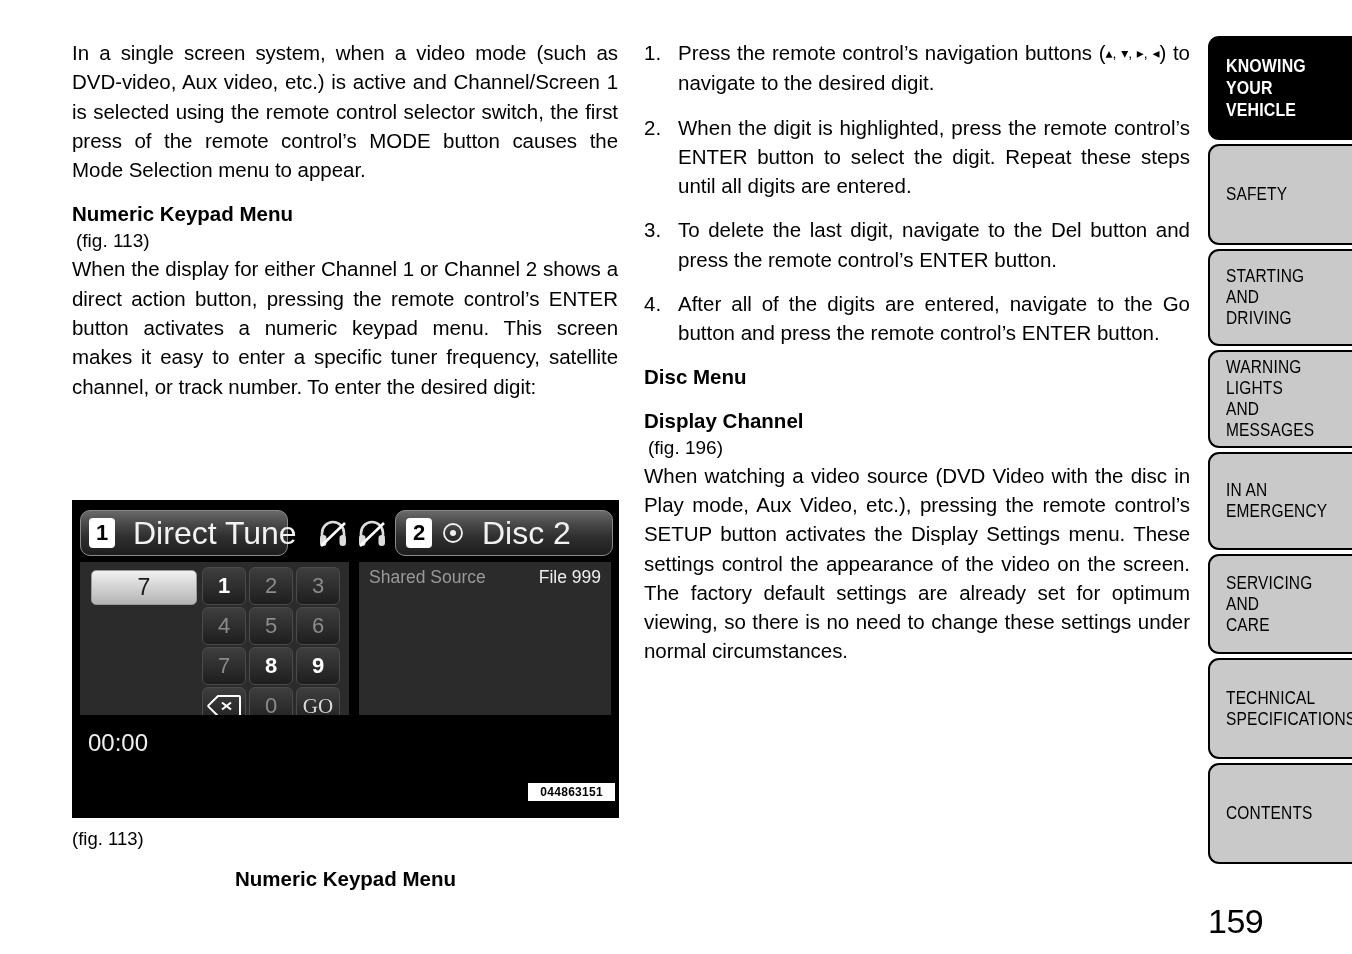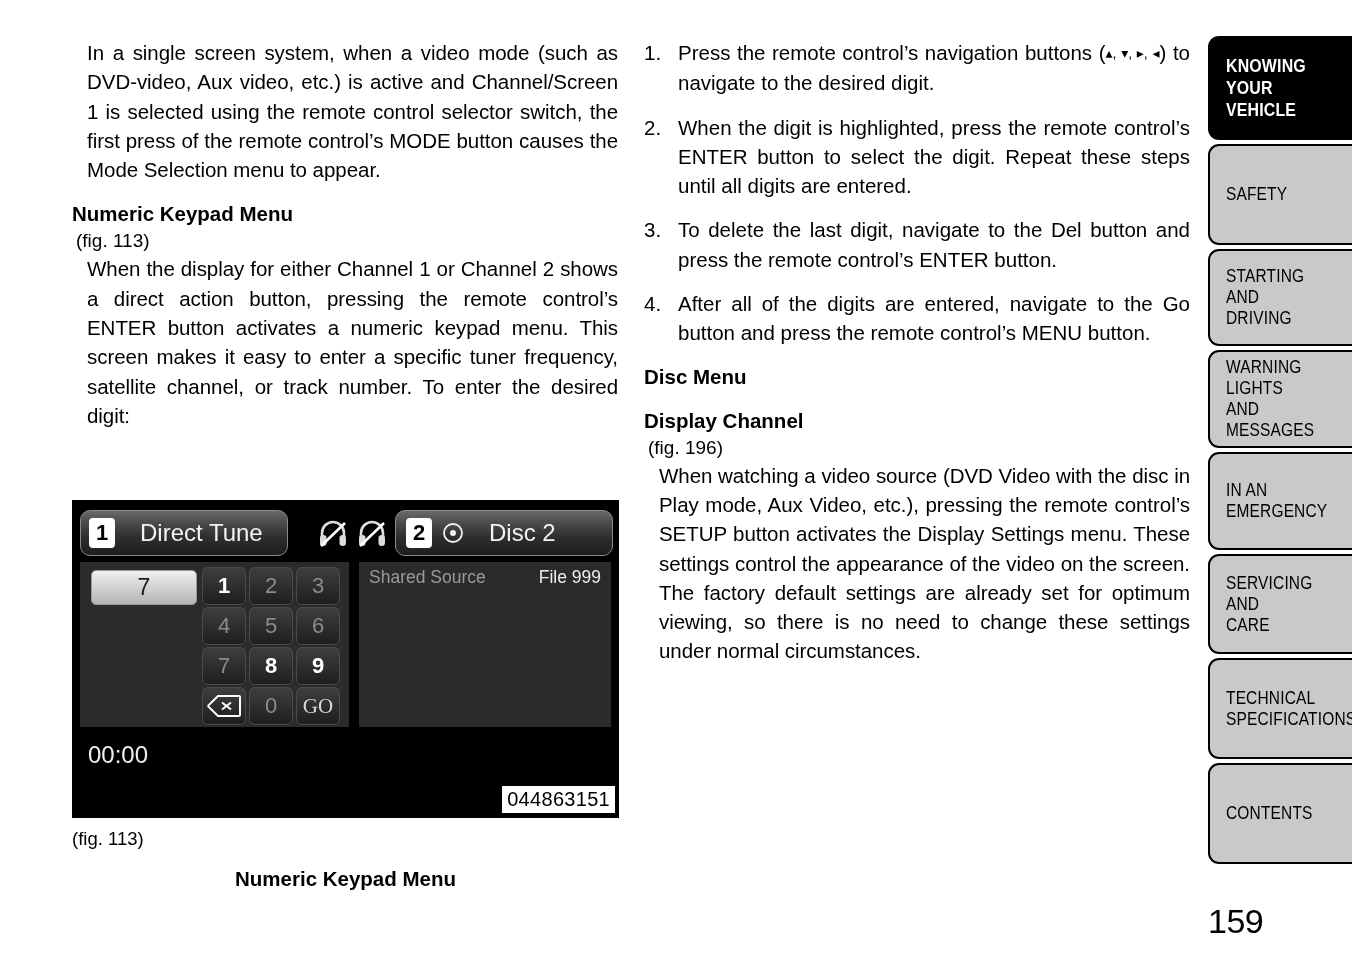"In a single screen system," .body-para { margin: 0 0 4px 15px -> 0 0 4px 0 }
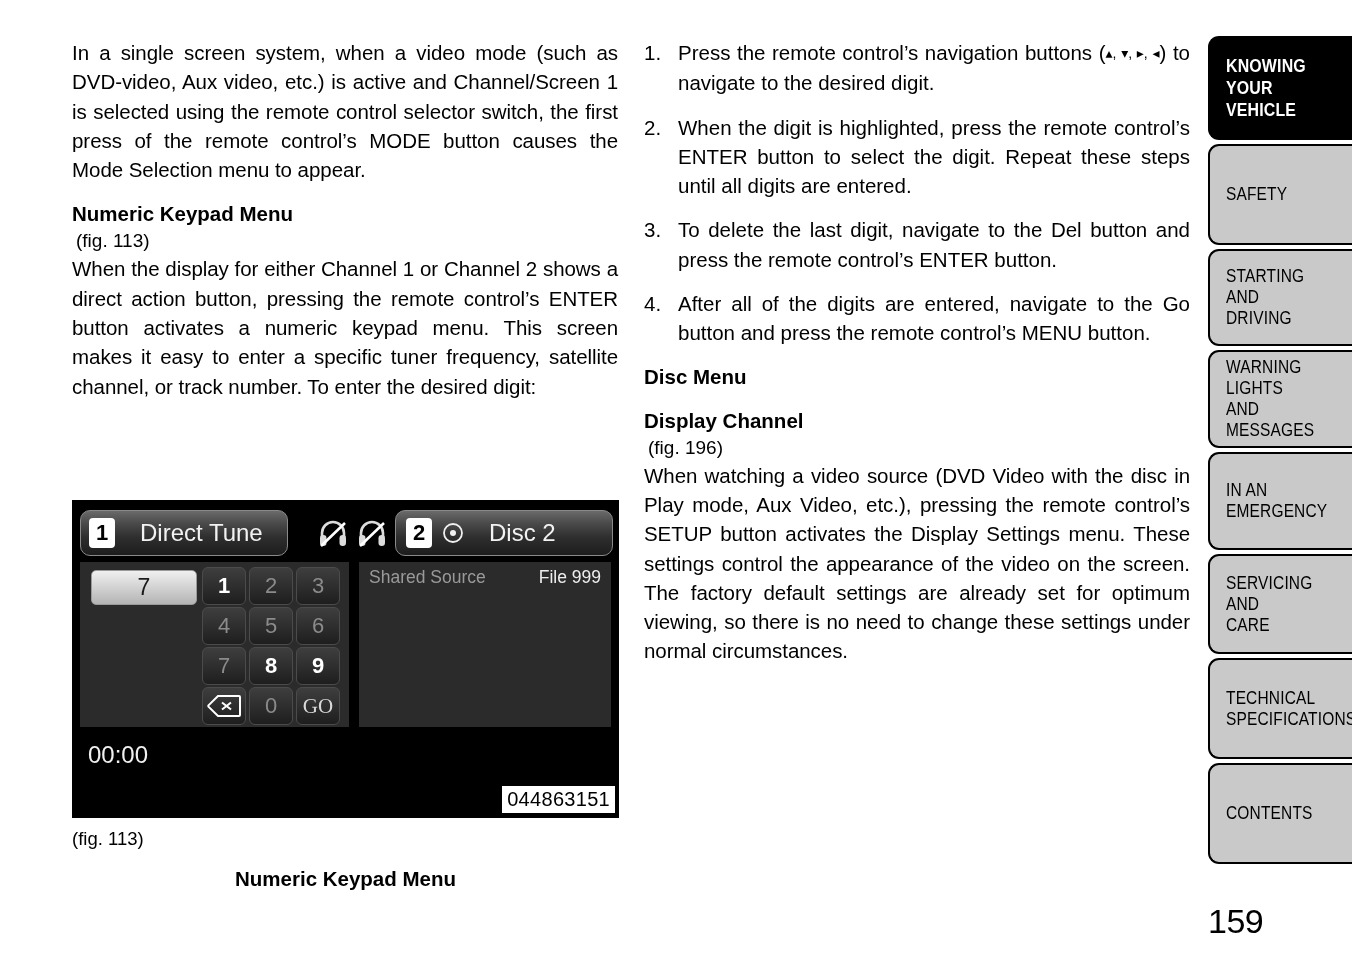"After all of the digits" span { text: MENU -> ENTER }
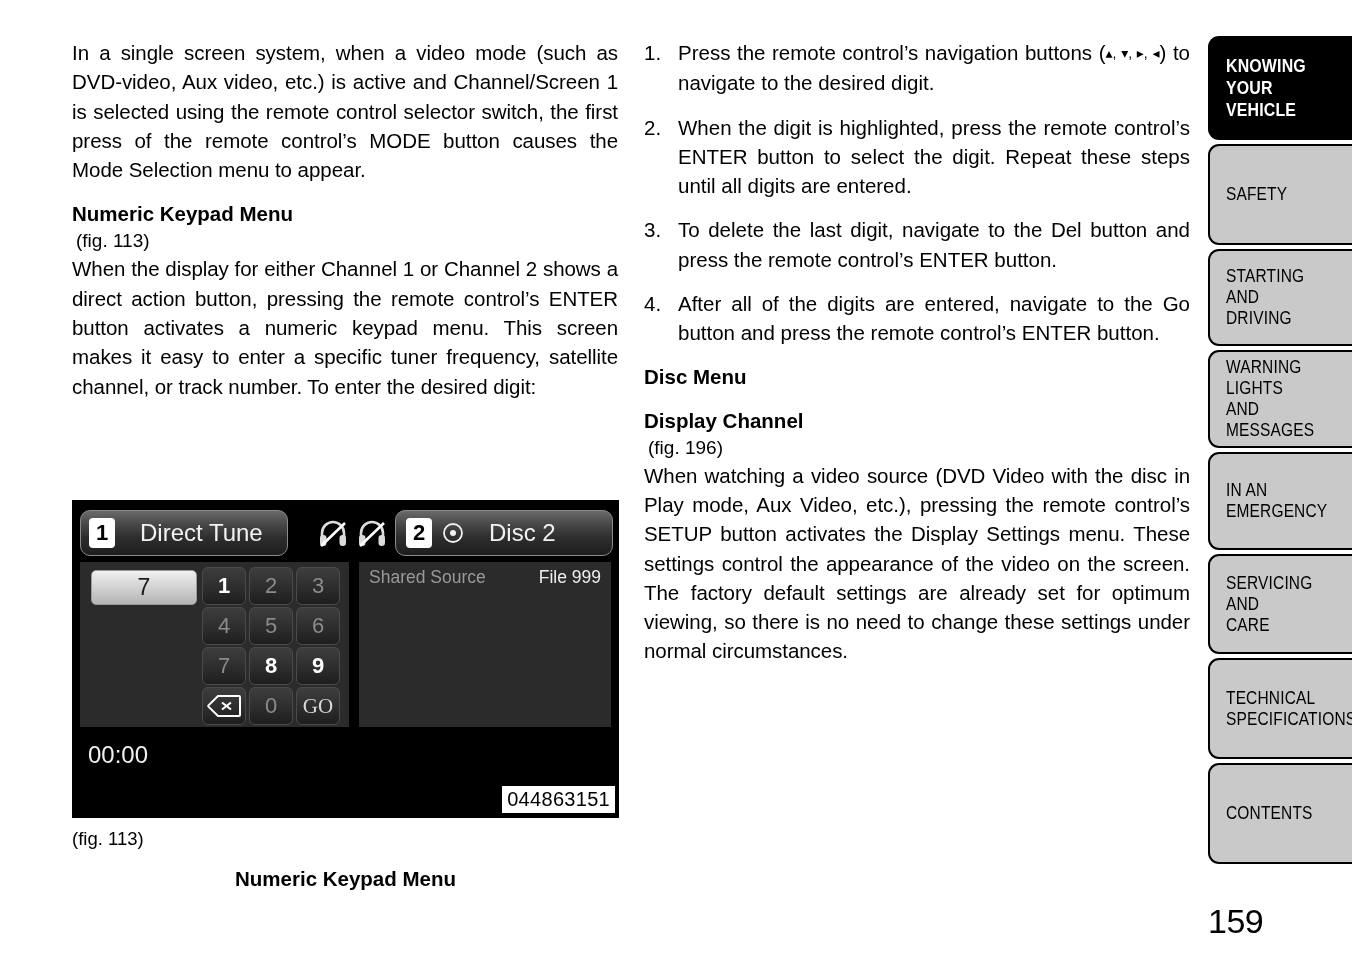"Direct Tune" .tab-label { font-size: 24px -> 32px; margin-left: 25px -> 18px }
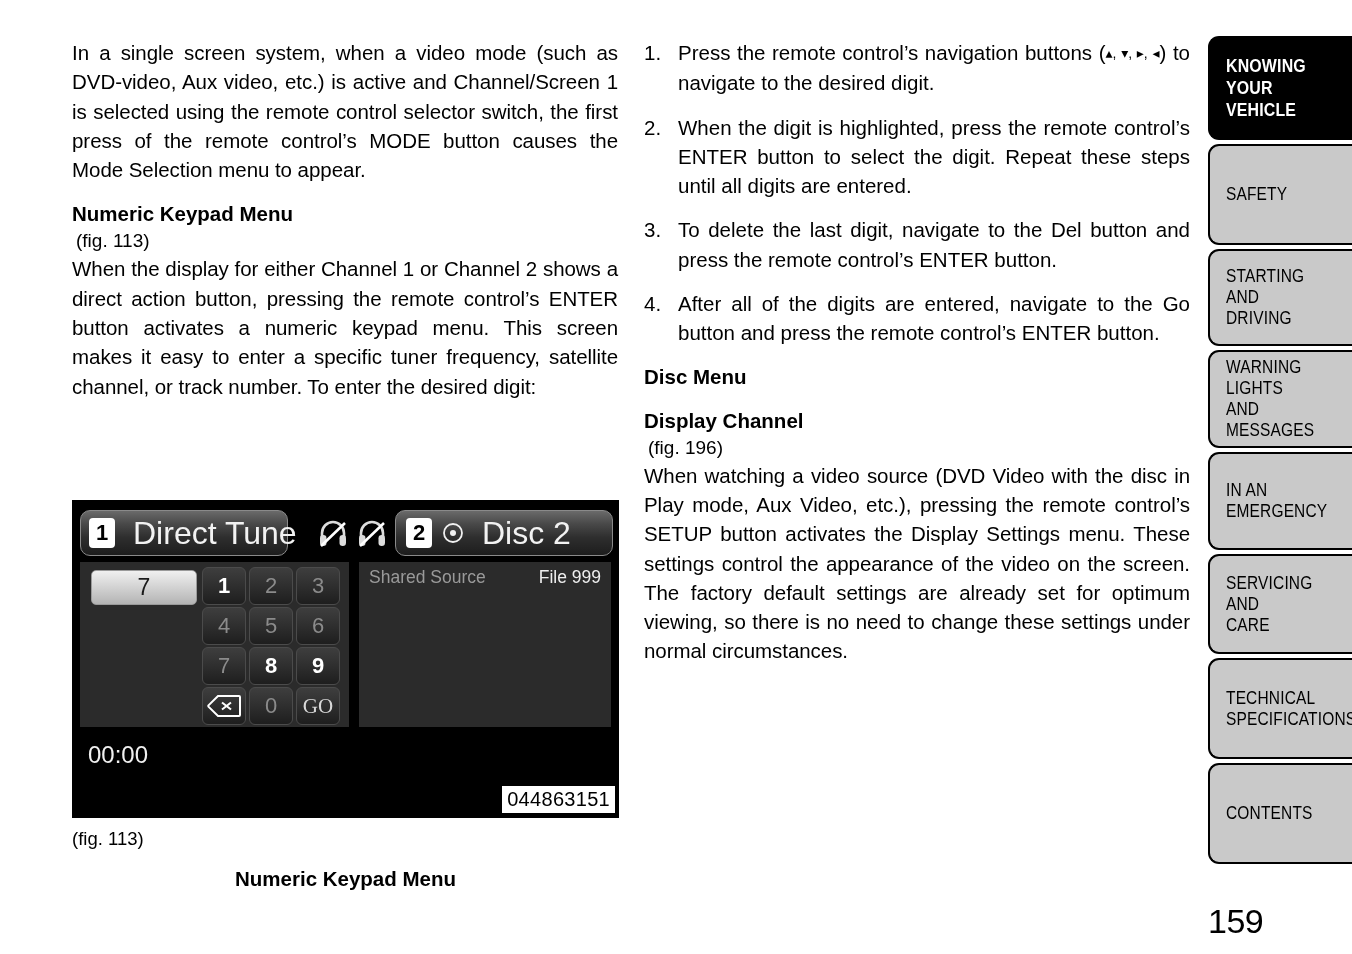"00:00" .rs-bottom { bottom: 0 -> 12px }
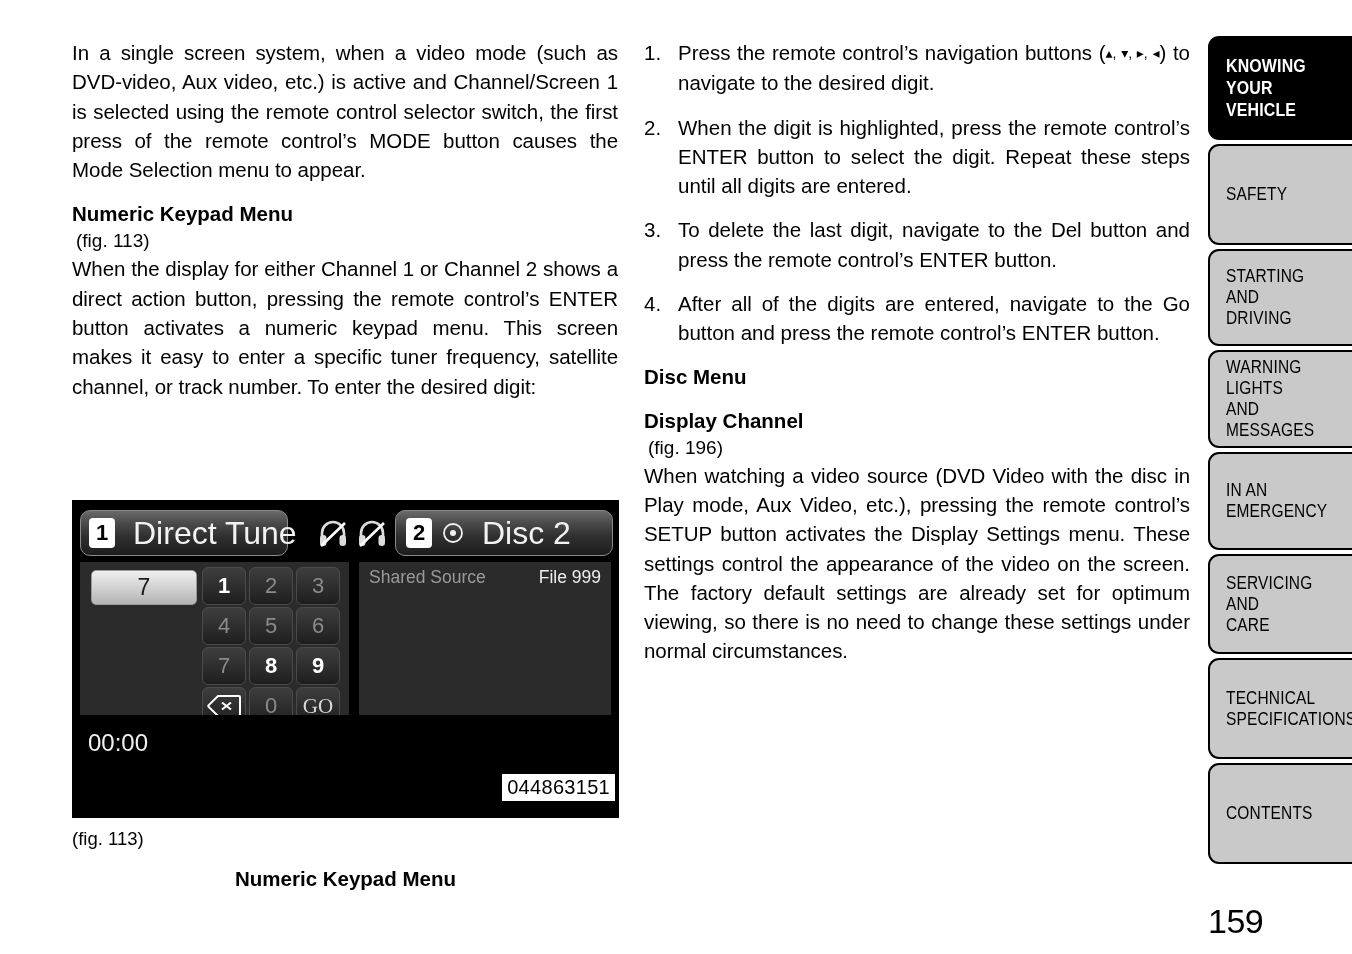"044863151" .rs-code { font-size: 20px -> 12px; font-weight: normal -> bold; padding: 2px 5px -> 2px 12px }
